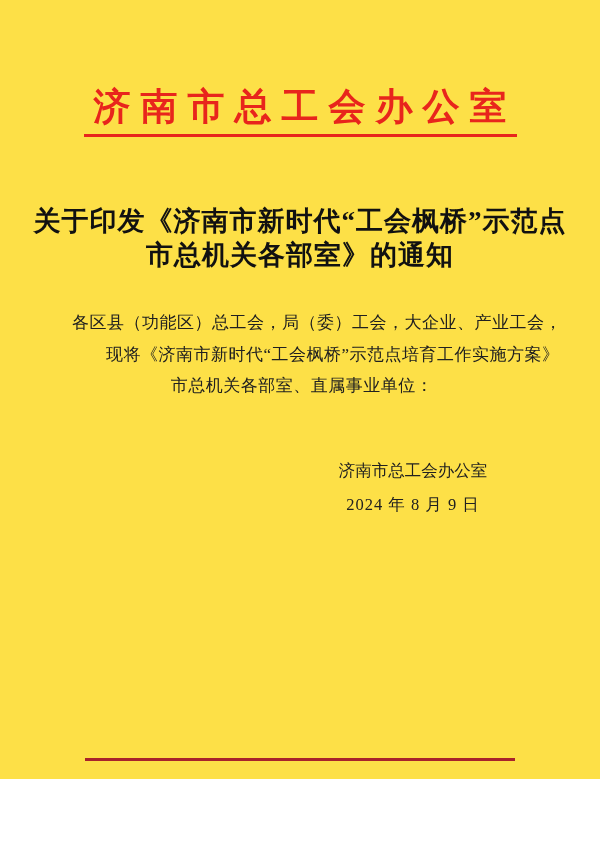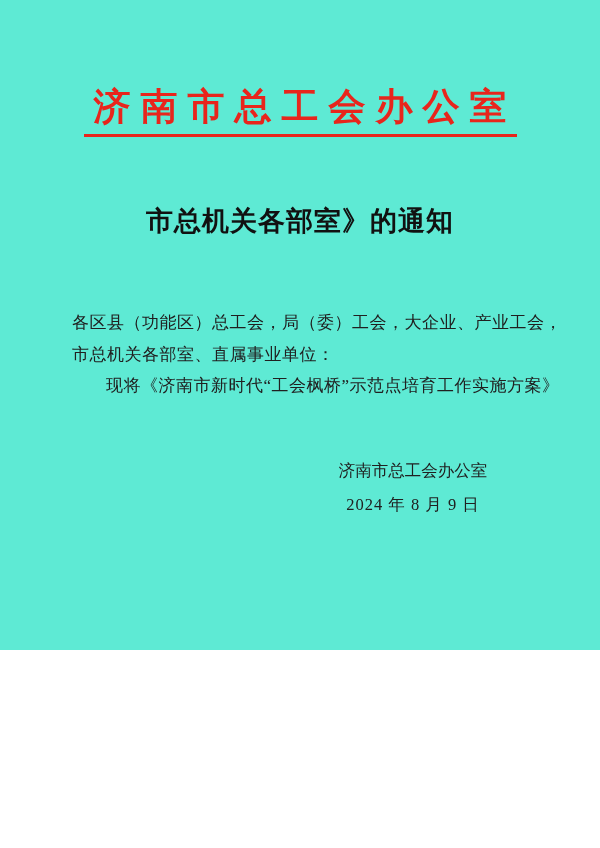"济南市总工会办公室" .page { background: #5eead4 -> #fde047; height: 650px -> 779px }
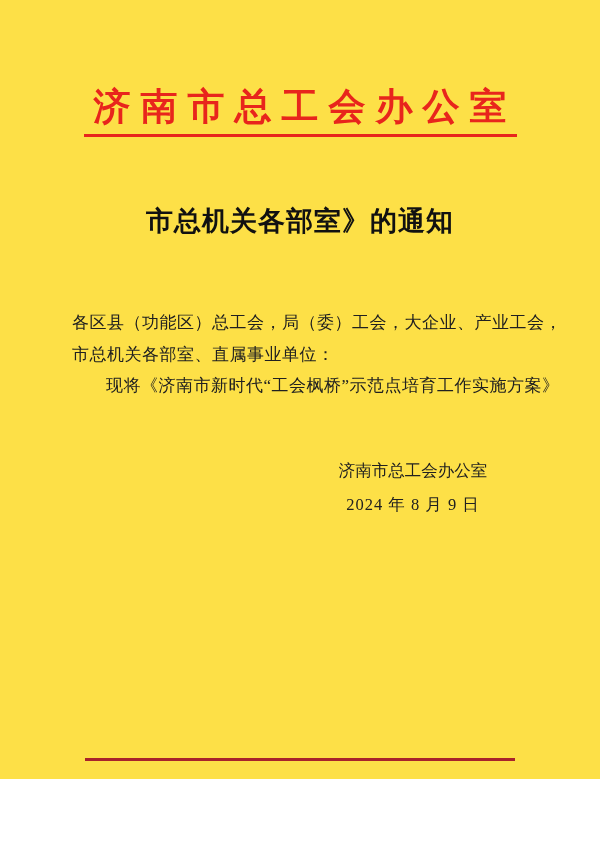"关于印发《济南市新时代“工会枫桥”示范点" div.title-line { html: none -> <div>关于印发《济南市新时代“工会枫桥”示范点</div> }
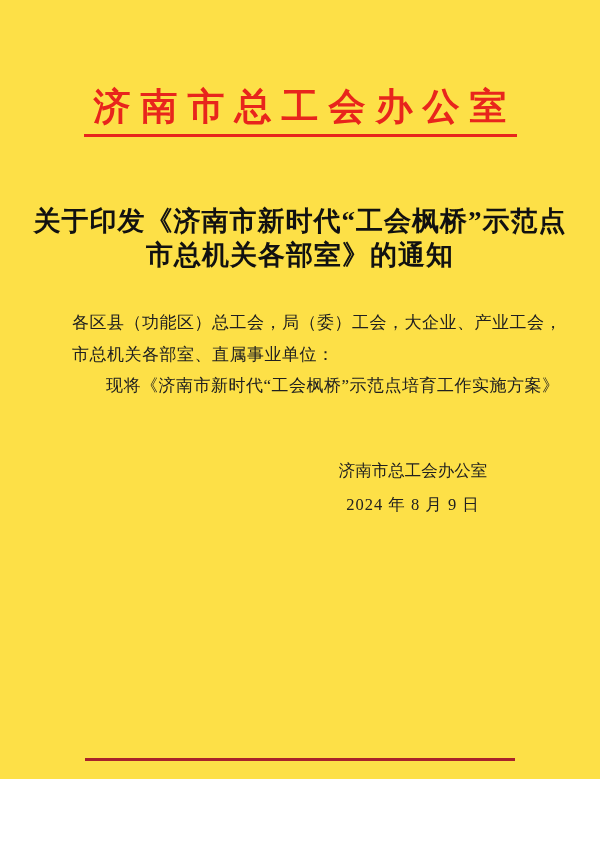"各区县（功能区）总工会，局（委）工会，大企业、产业工会，" .body-line { text-align: none -> center }
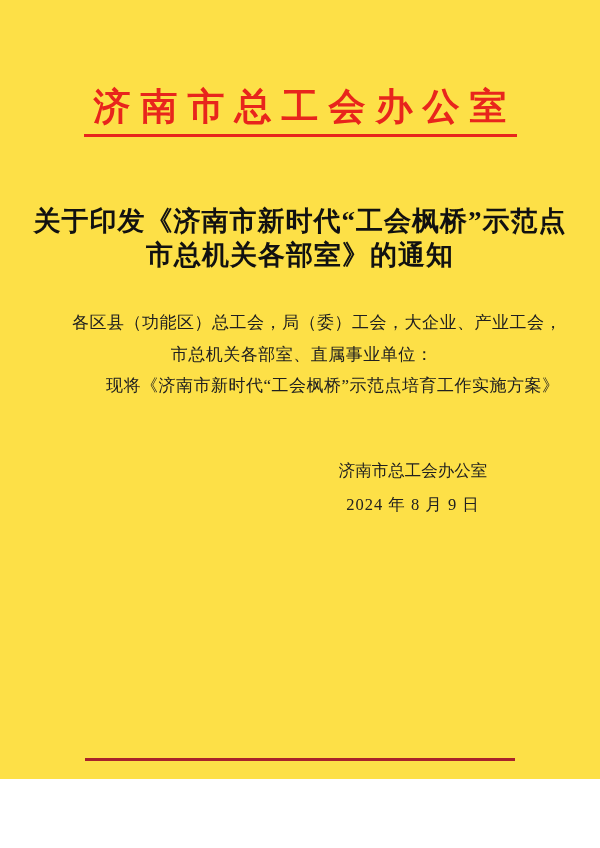"市总机关各部室、直属事业单位：" div.body-line { order: before "现将《济南市新时代“工会枫桥”示范点培育工作实施方案》" -> after "现将《济南市新时代“工会枫桥”示范点培育工作实施方案》" }
